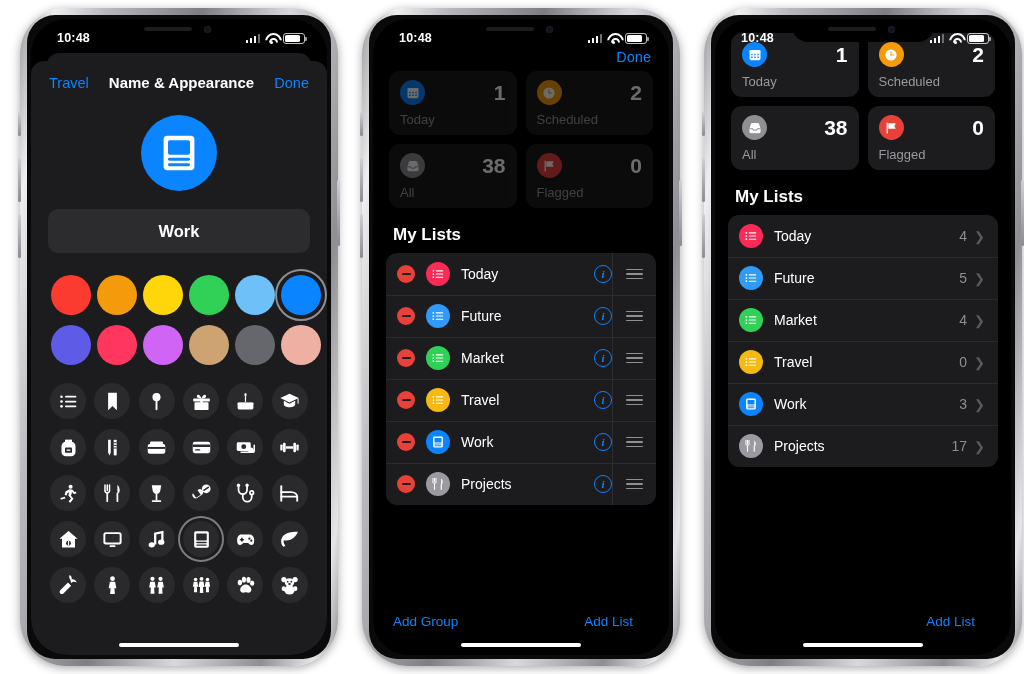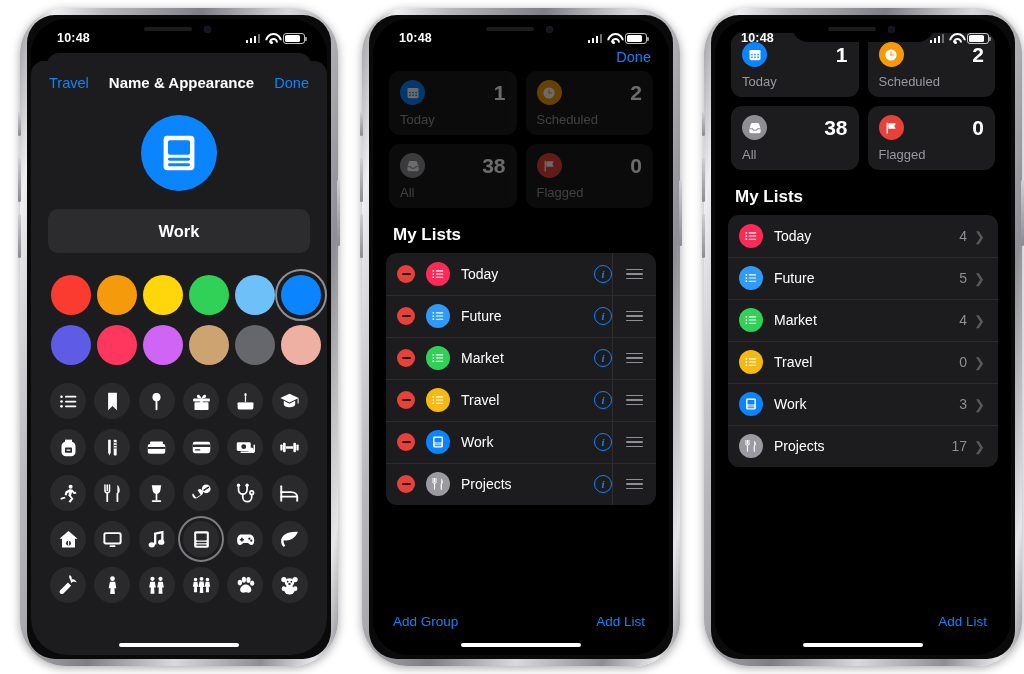"Add Group" .toolbar { right: 4px -> 16px }
